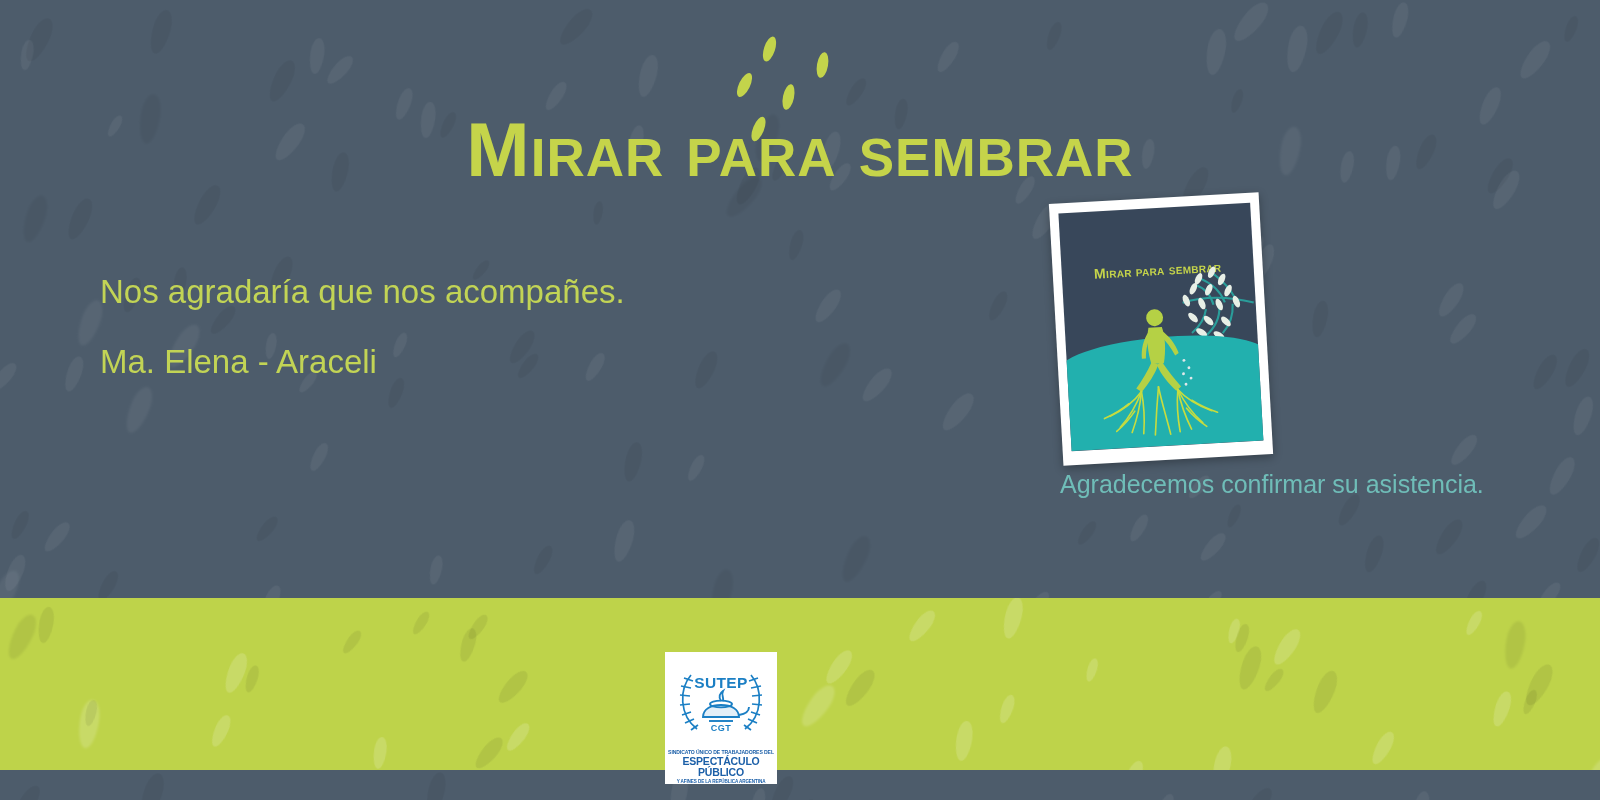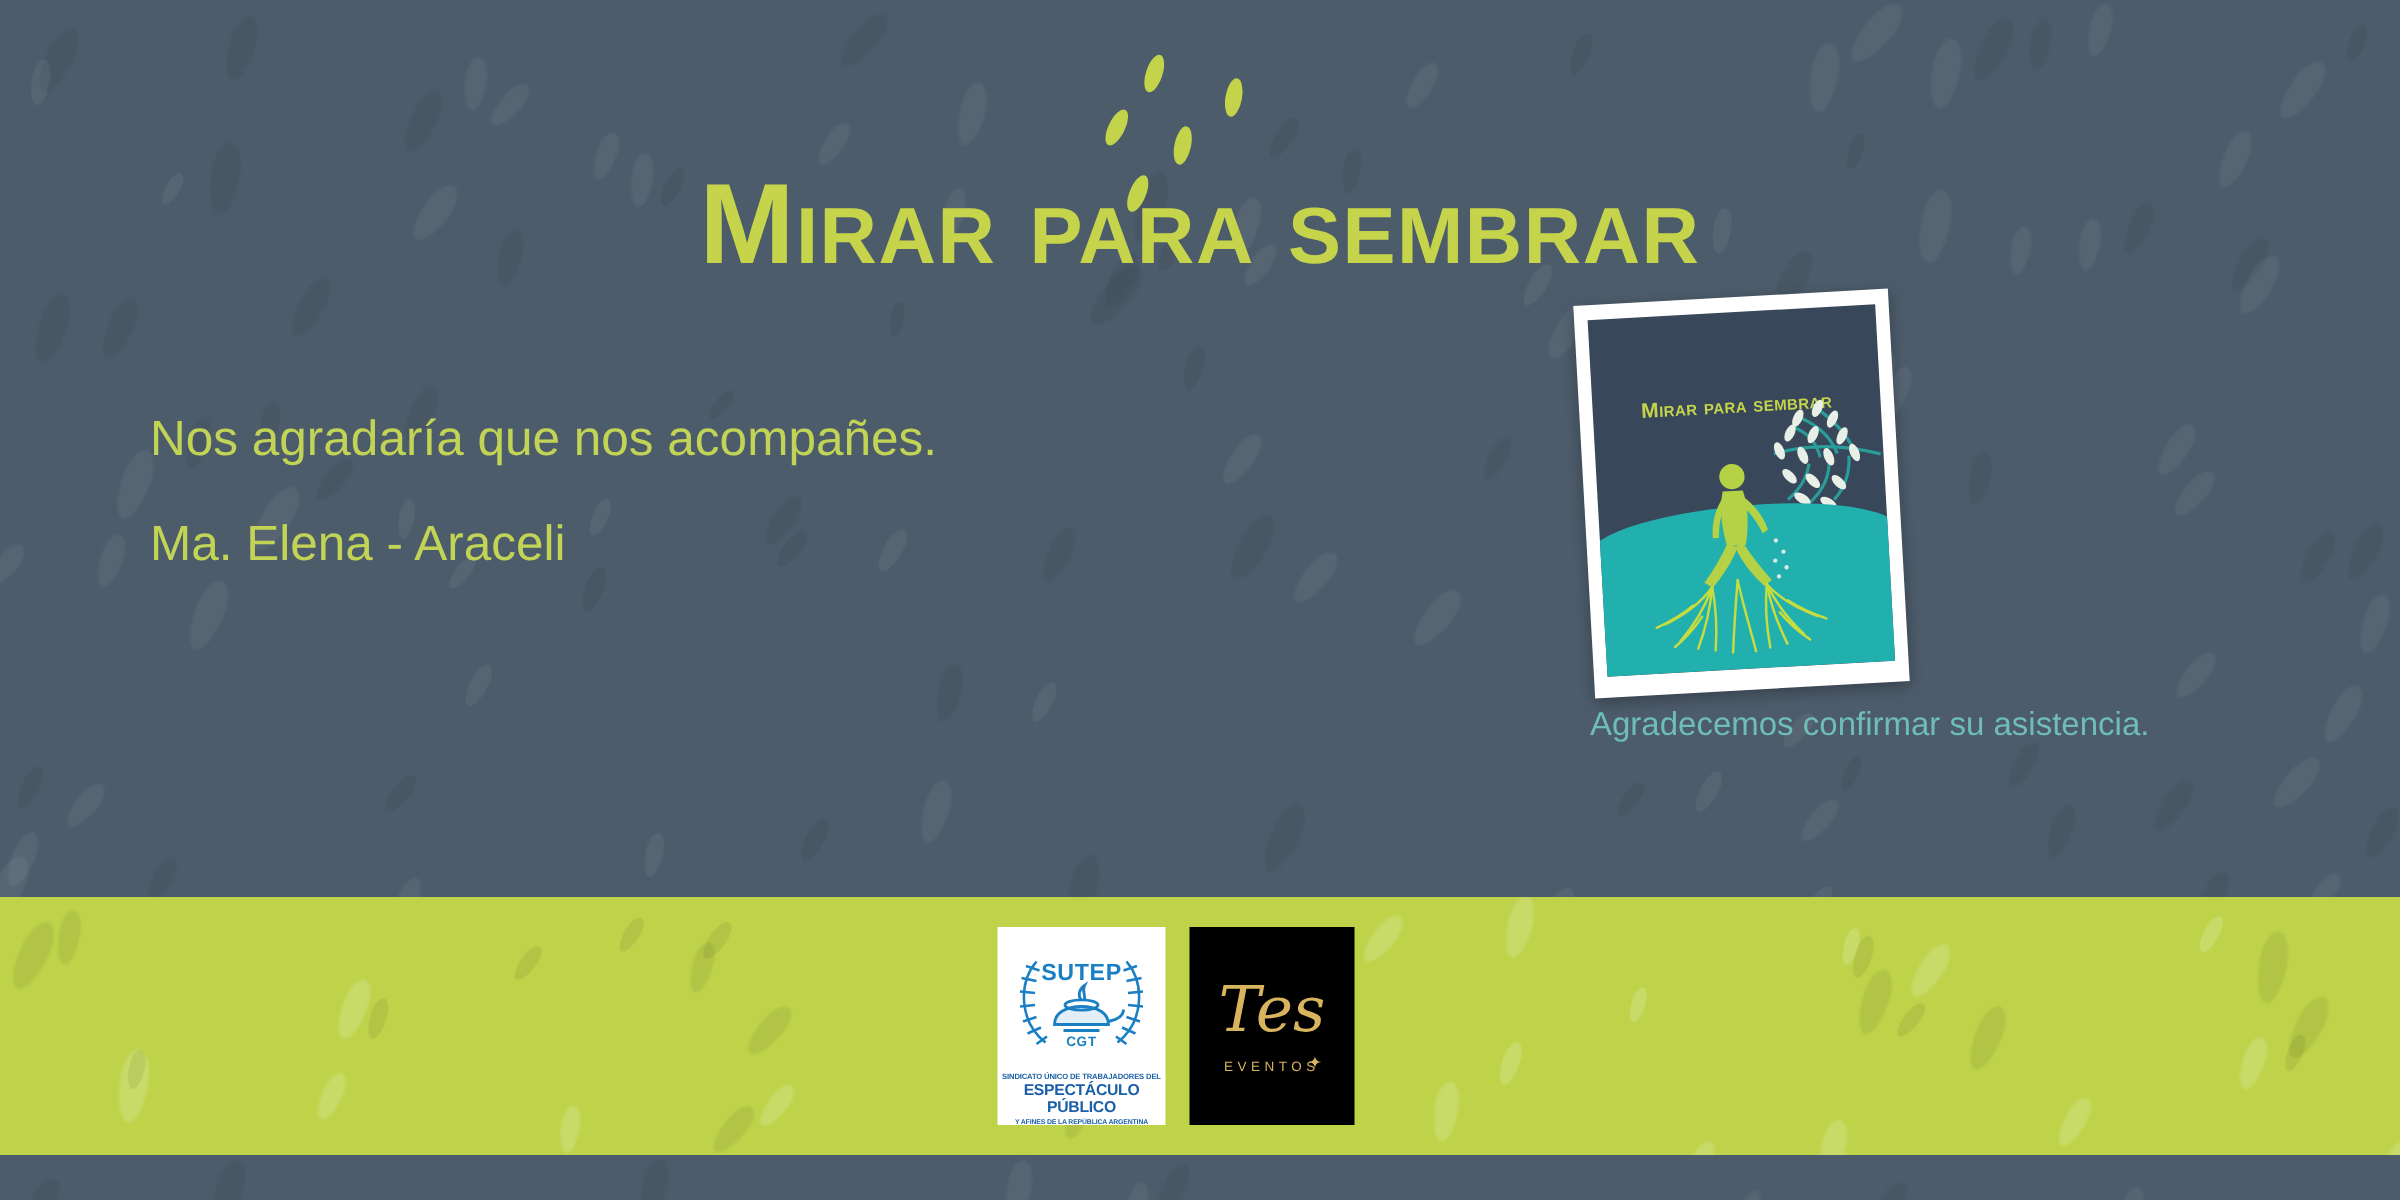"Agradecemos confirmar su asistencia." .details .d-note { font-size: 22px -> 25px }
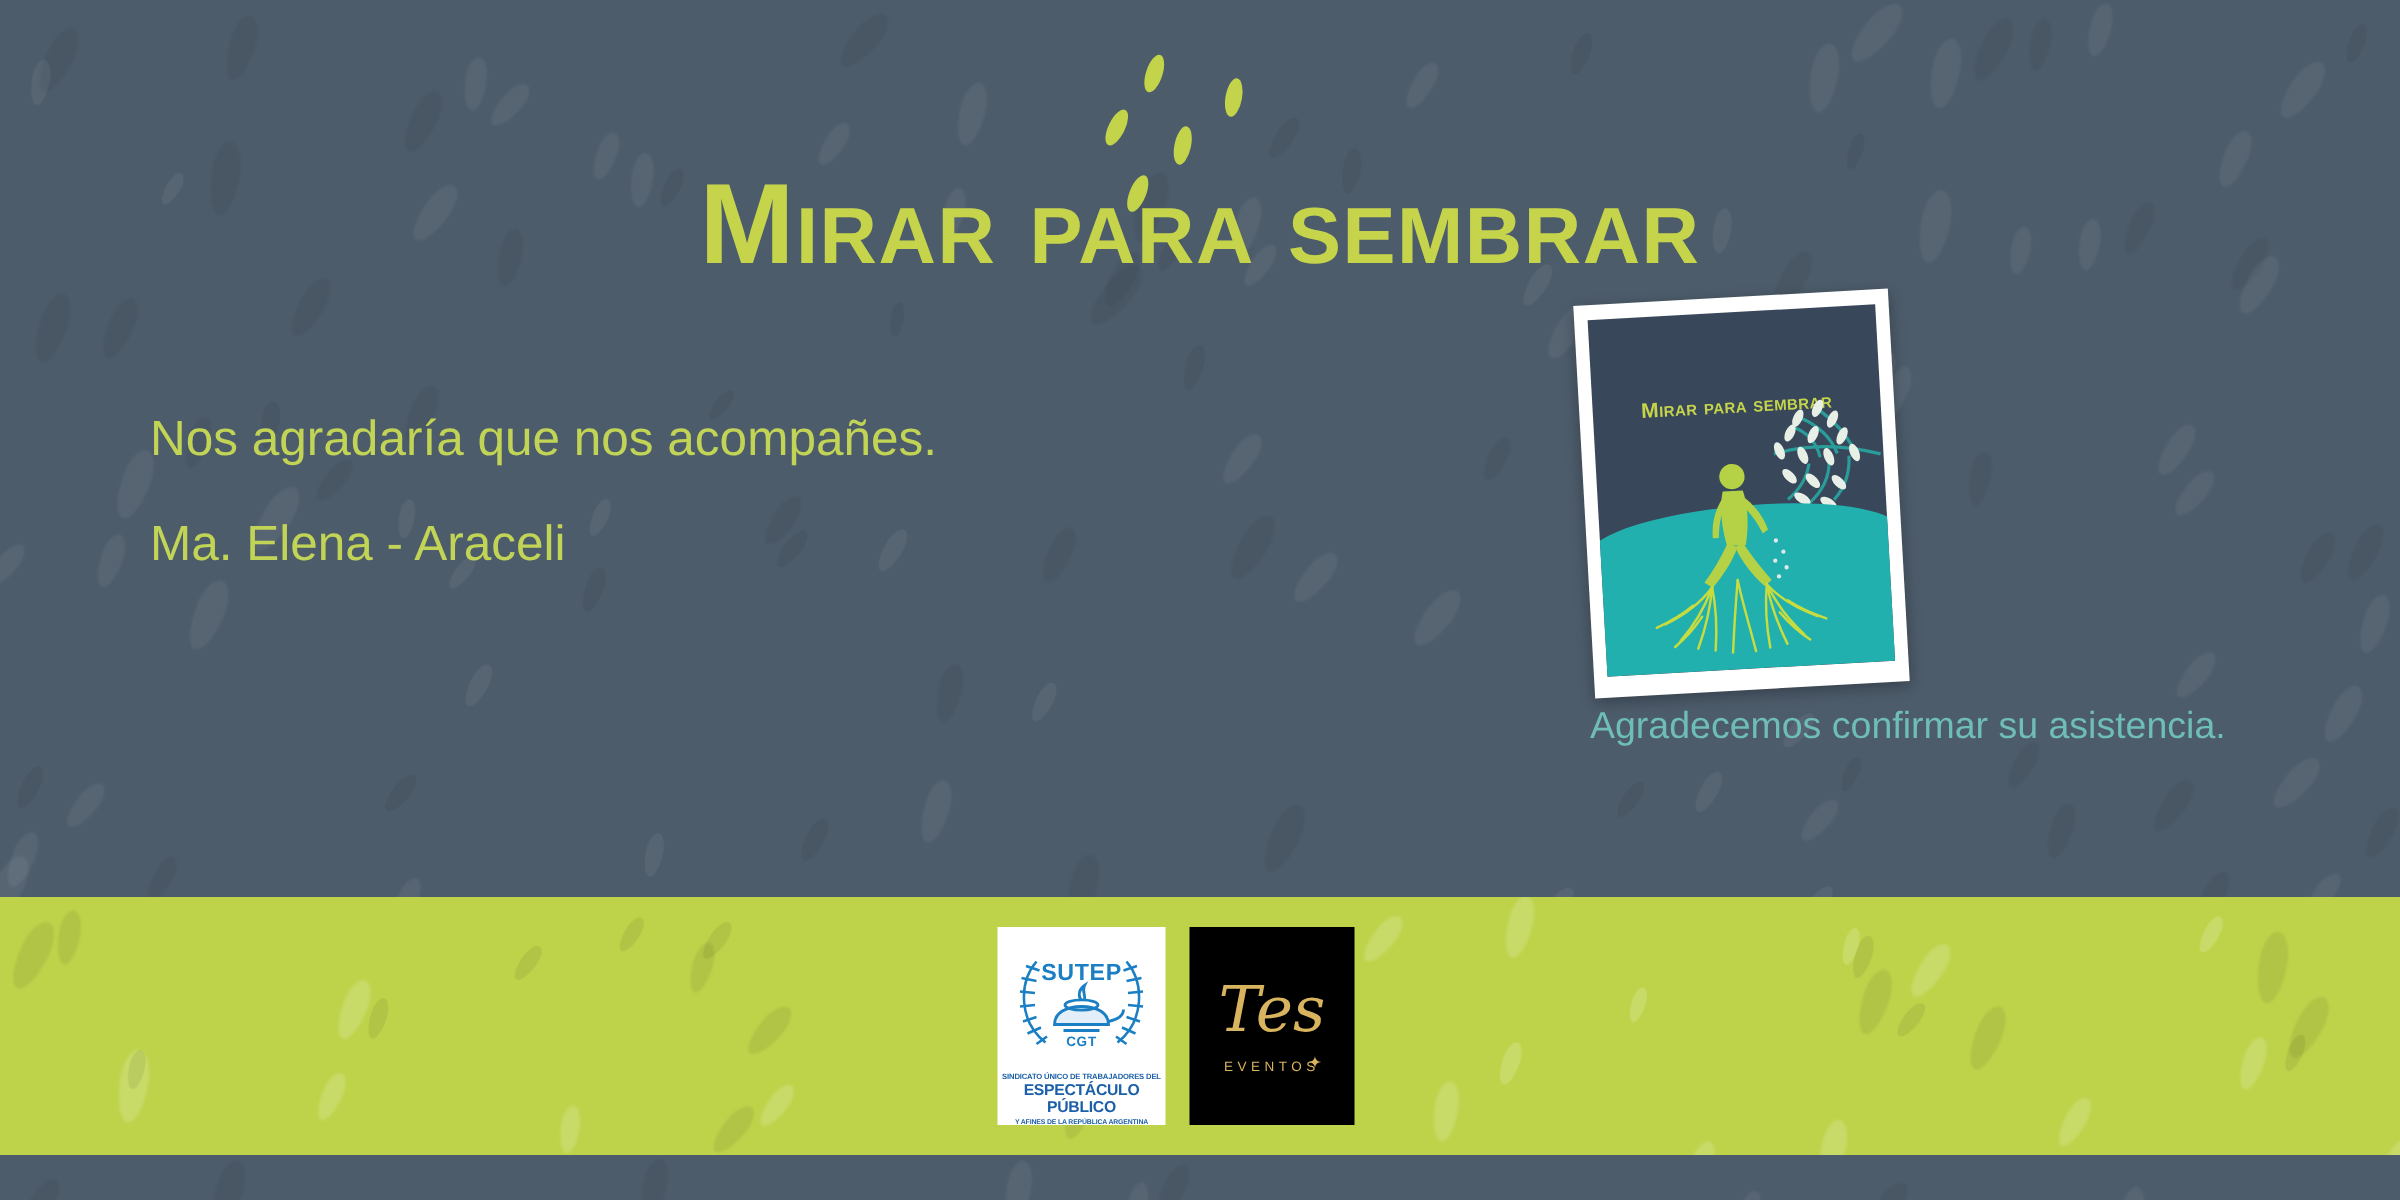"SUTEP" .logo-sutep { top: 618px -> 652px }
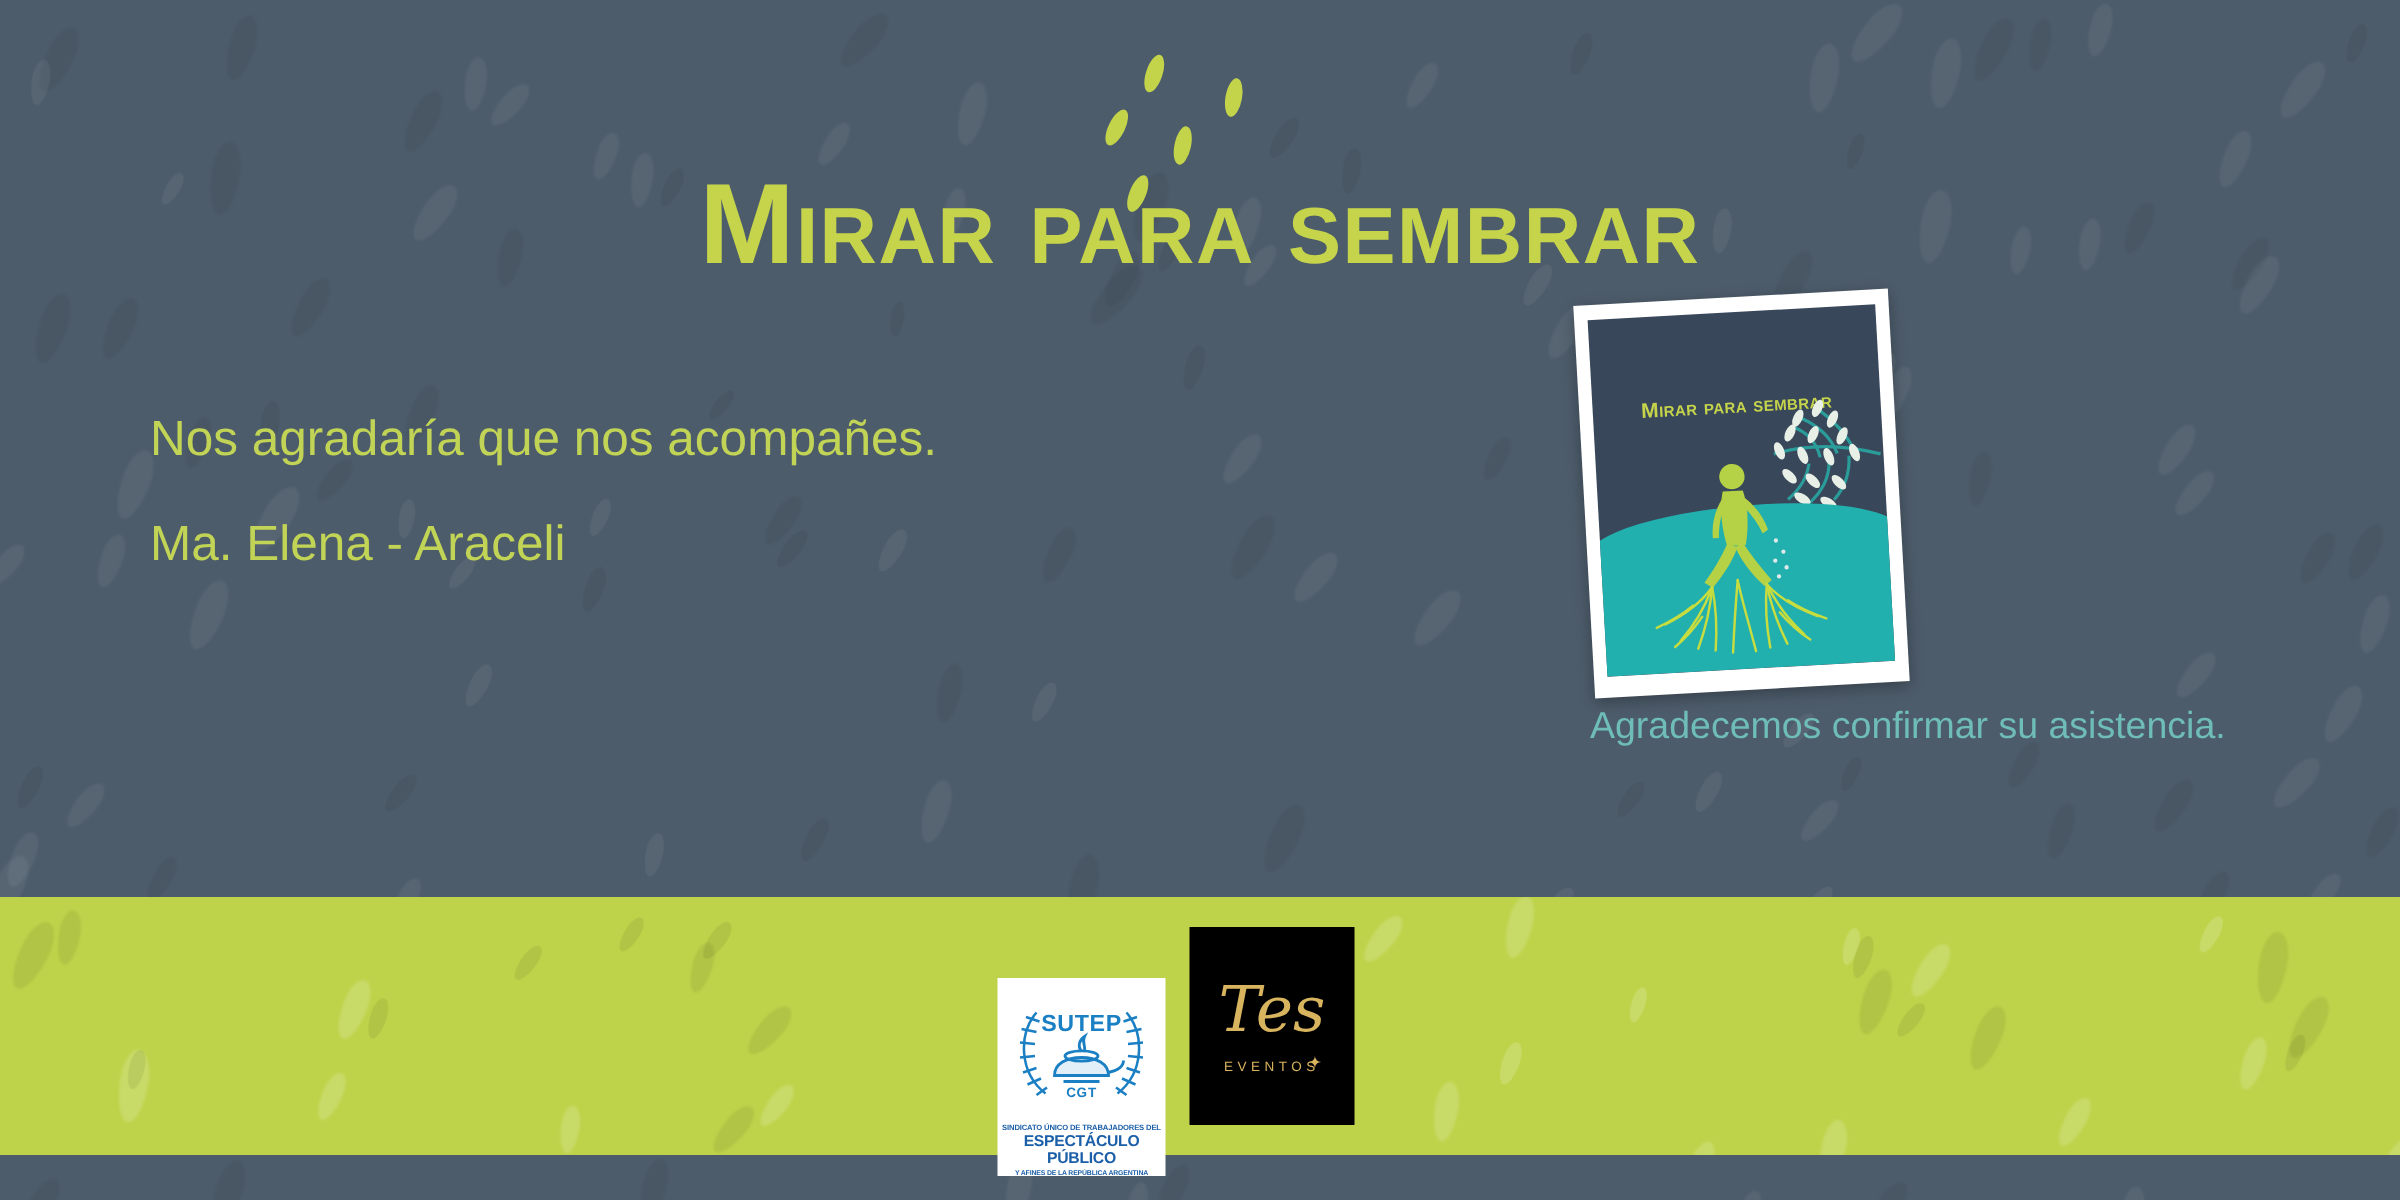"Tes" div.logo-tes { html: <div> <div>Tes</div> <div>EVENTOS</div> <div>✦</div> </div> -> none }
